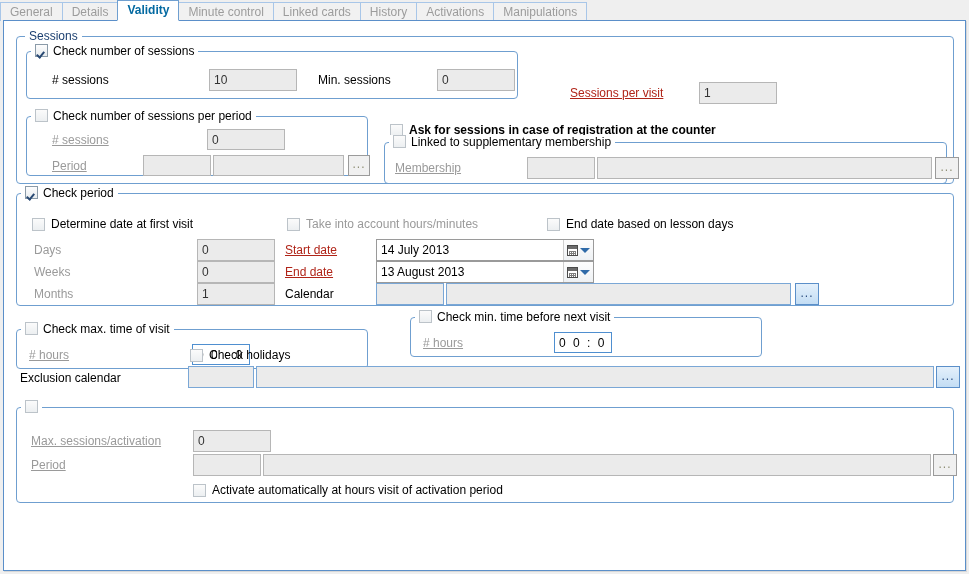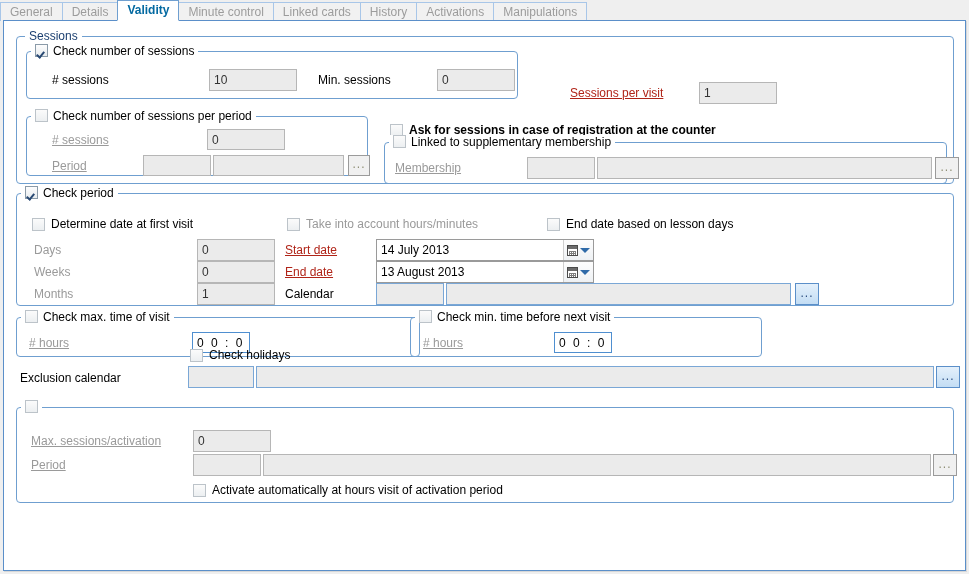"Check max. time of visit" div.group { top: 296px -> 308px; width: 404px -> 352px }
